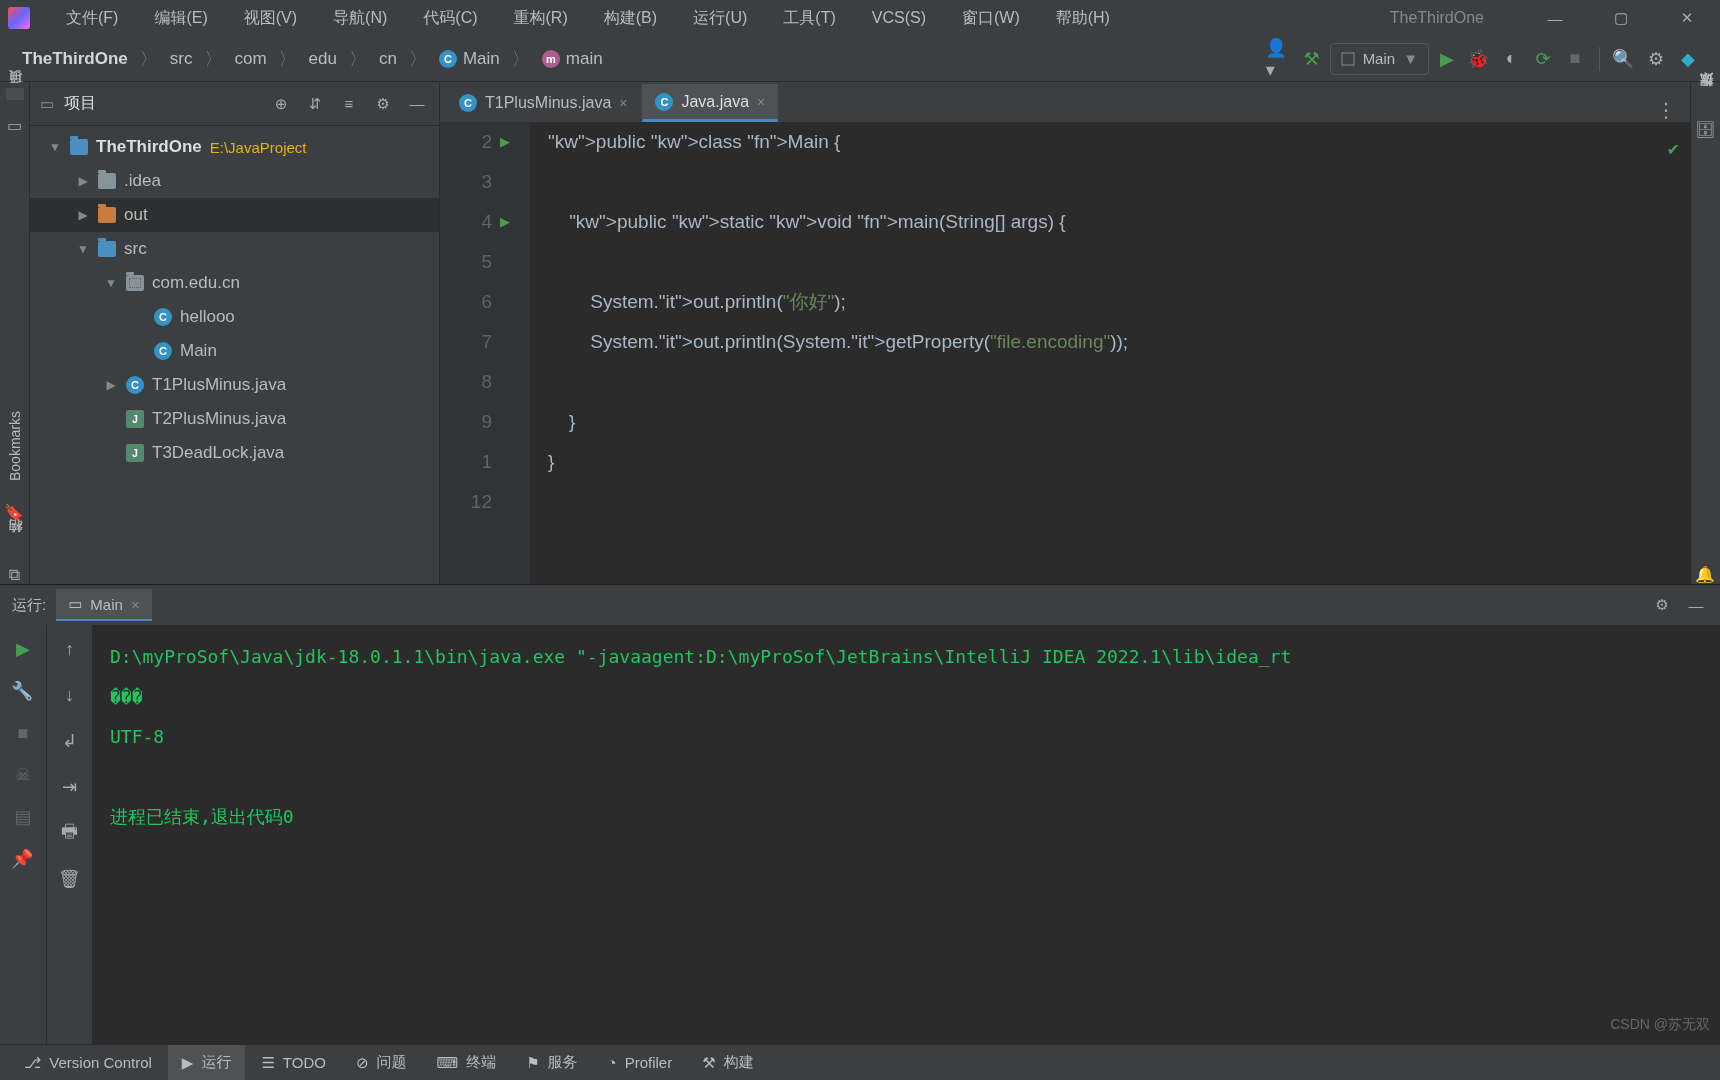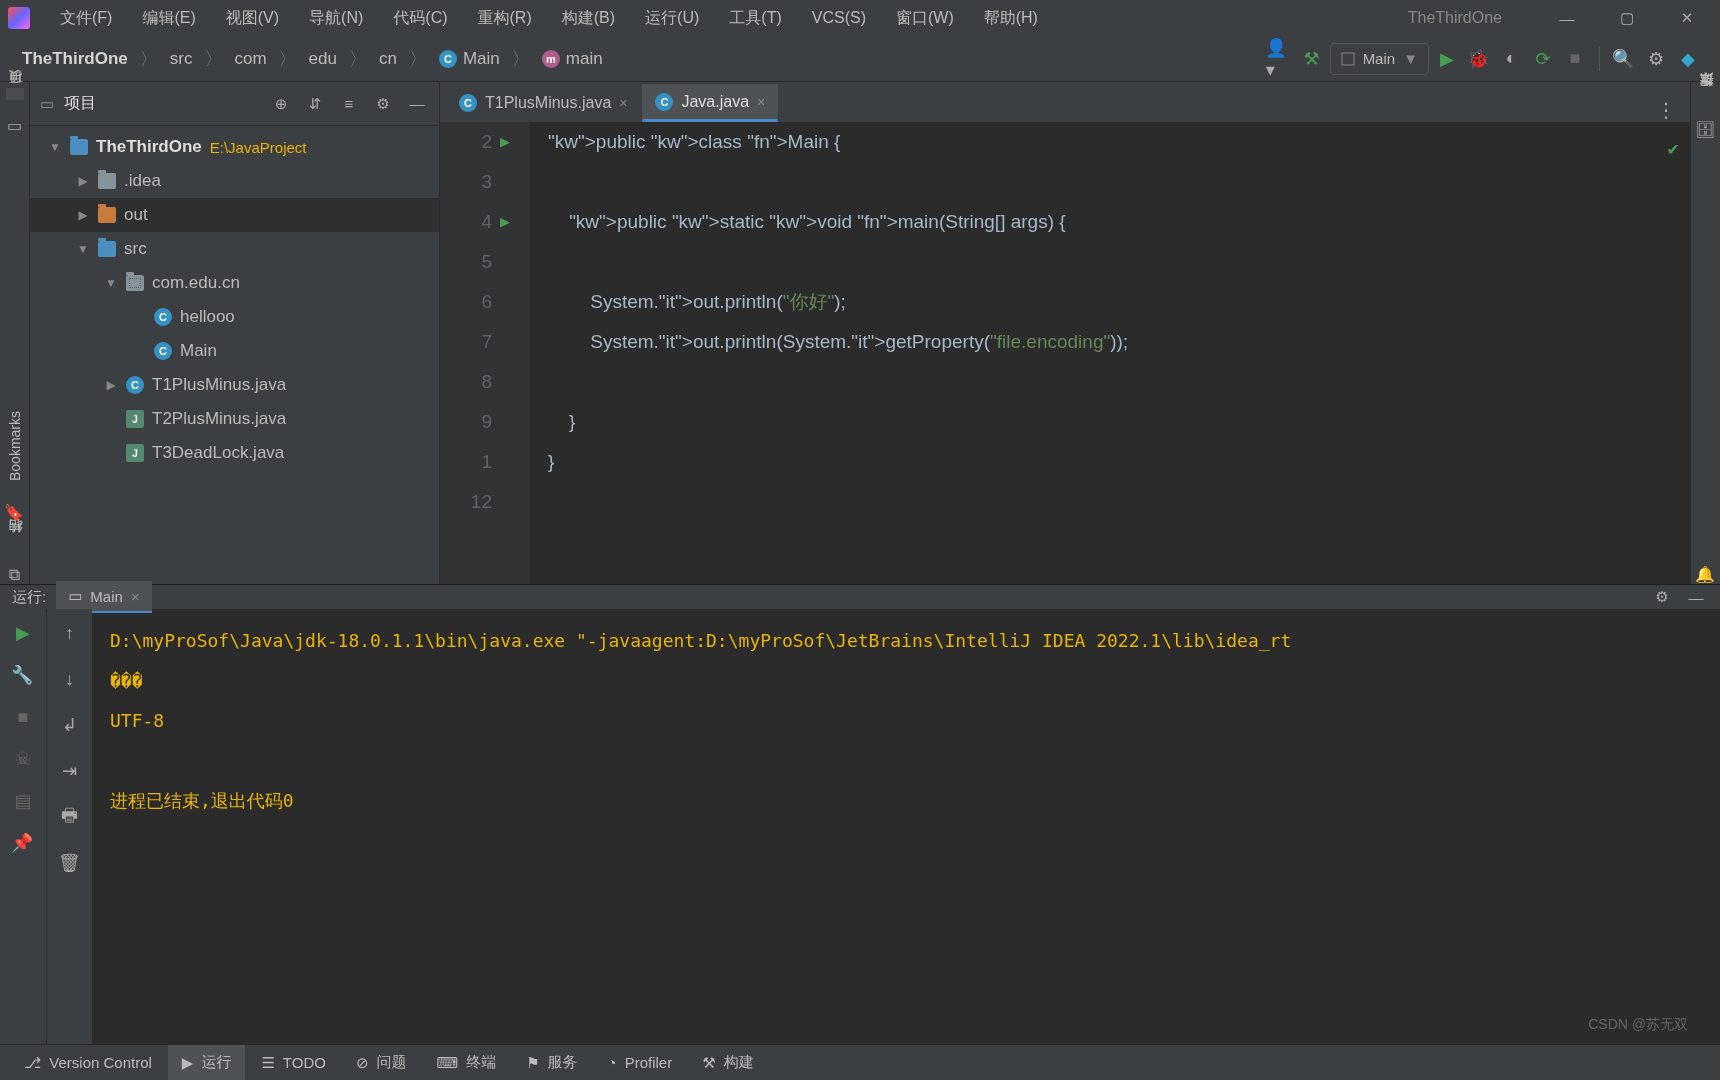"文件(F)" .menubar { gap: 10px -> 16px }
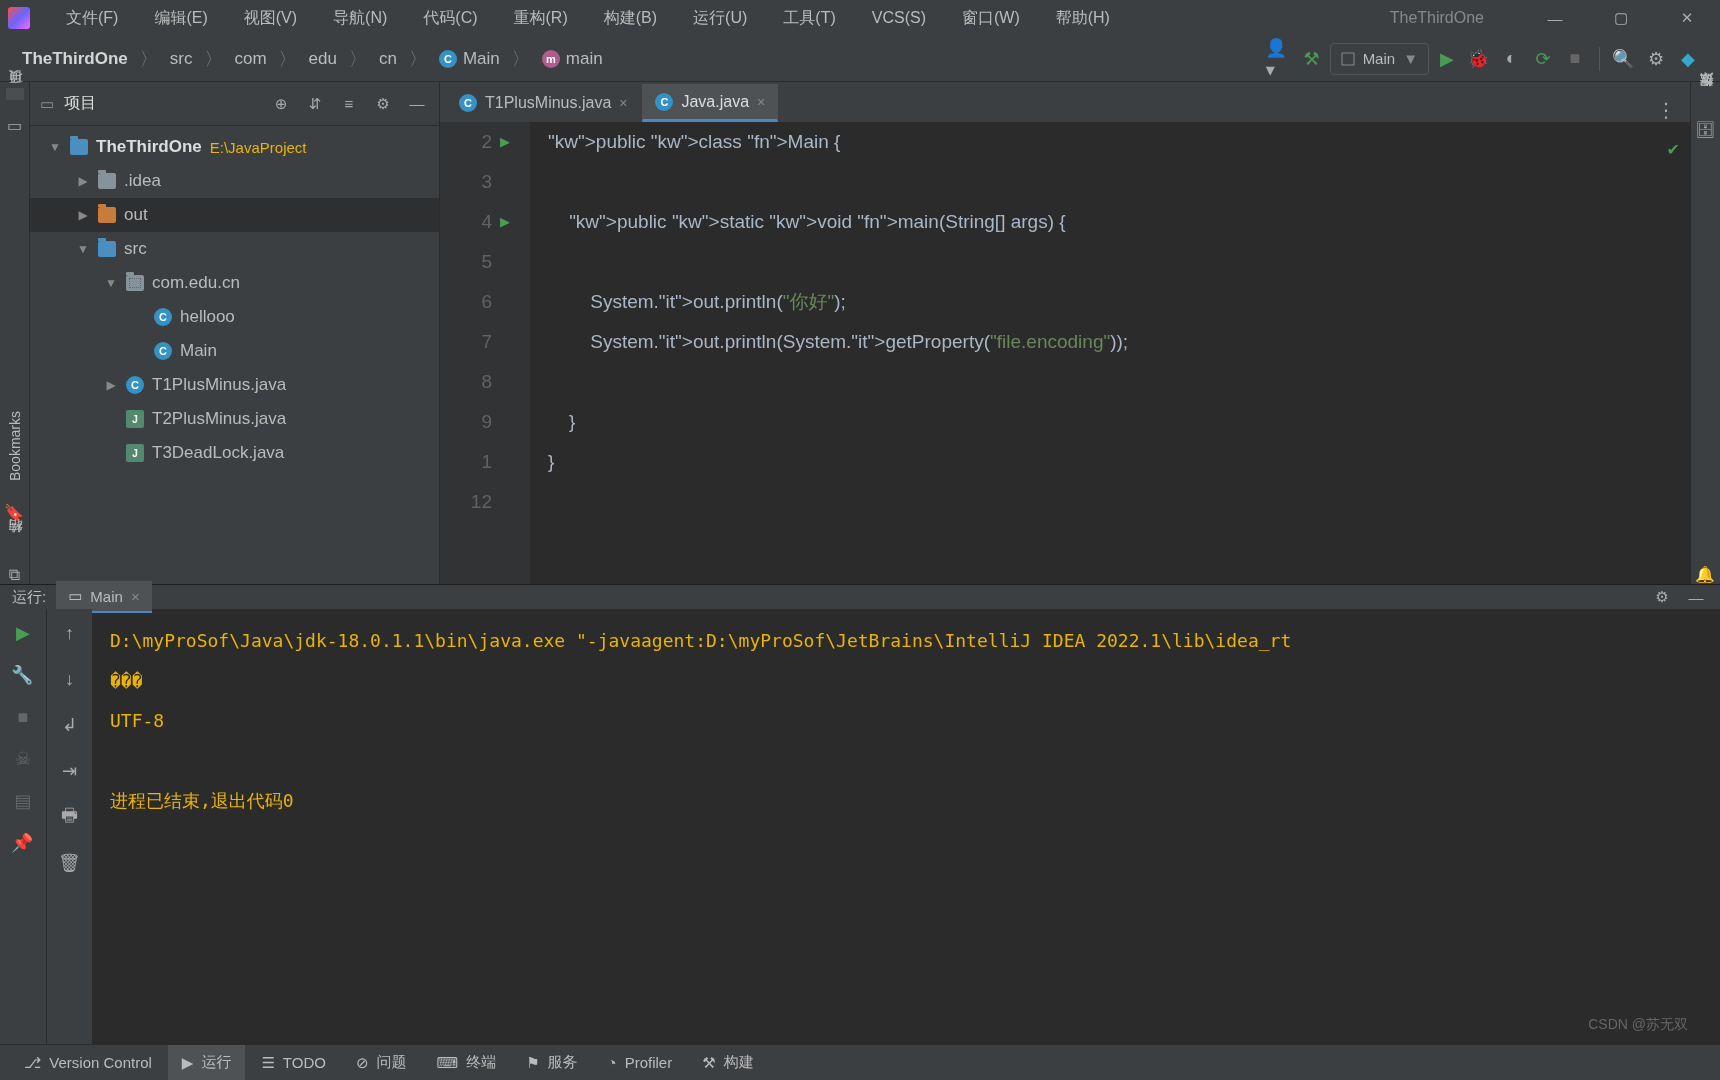"运行:" .run-head { height: 24px -> 40px }
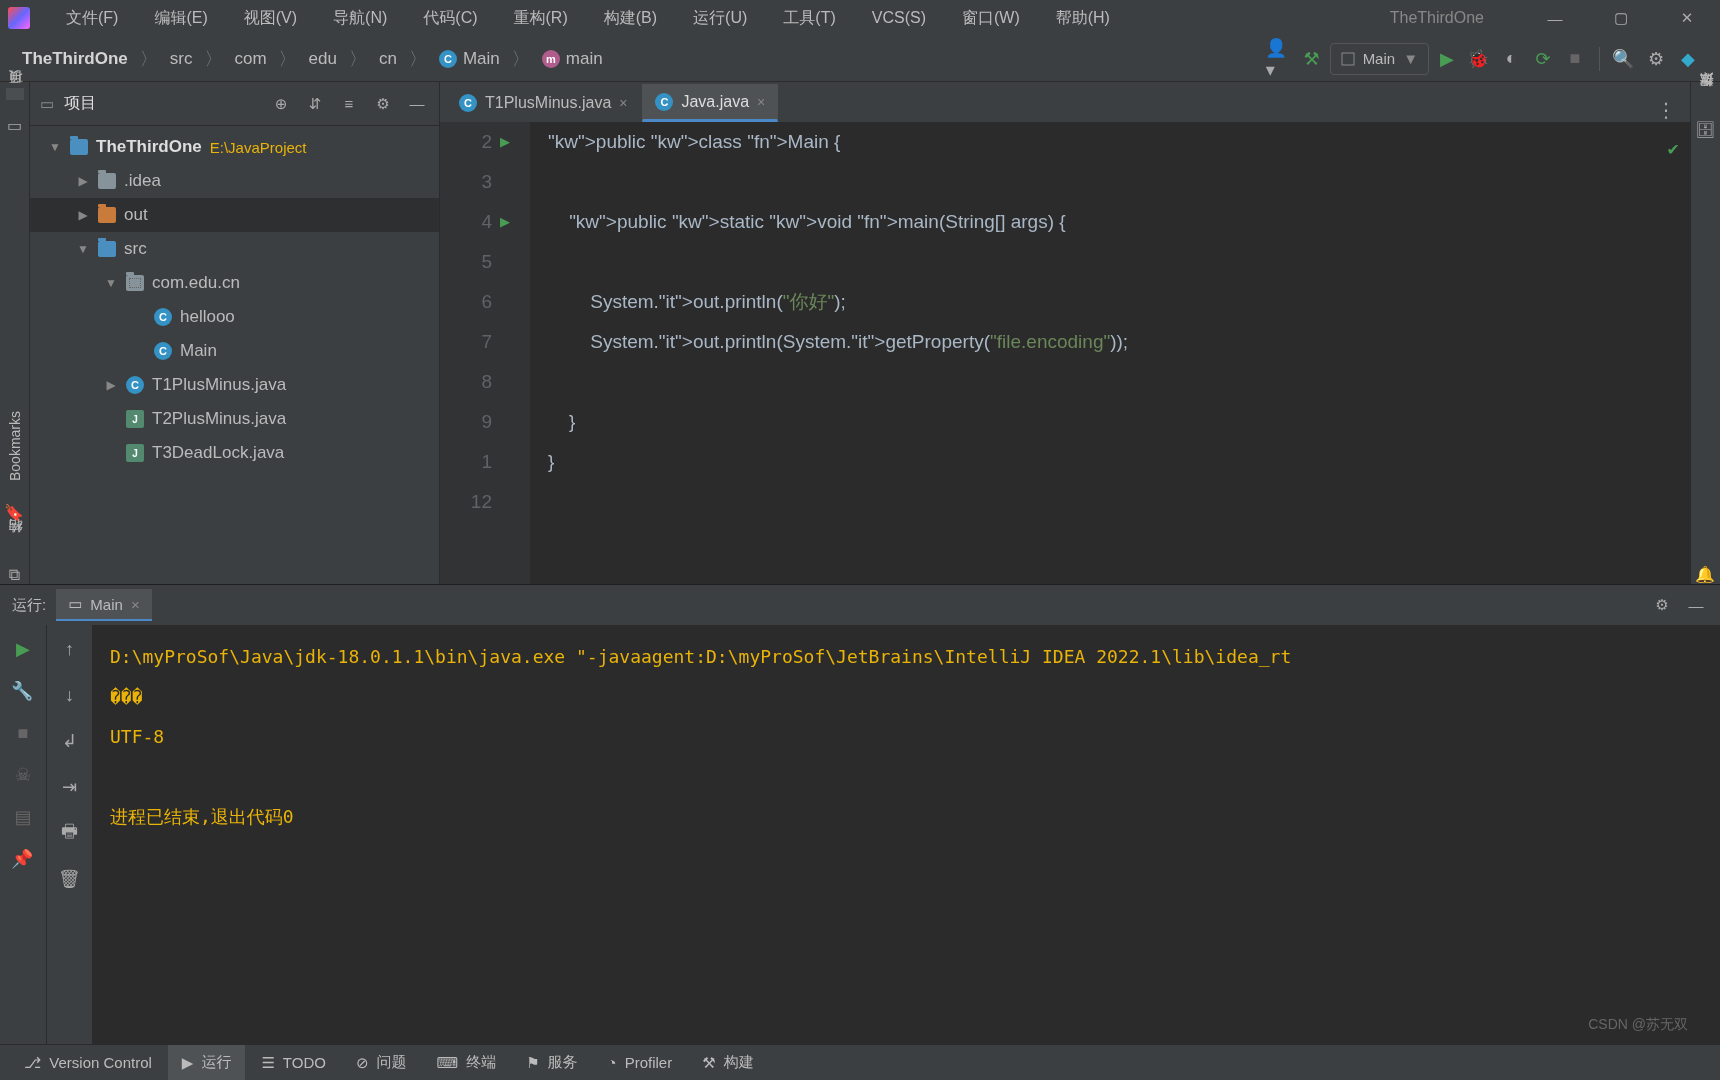"D:\myProSof\Java\jdk-18.0.1.1\bin\java.e" .console { color: #eab308 -> #22c55e }
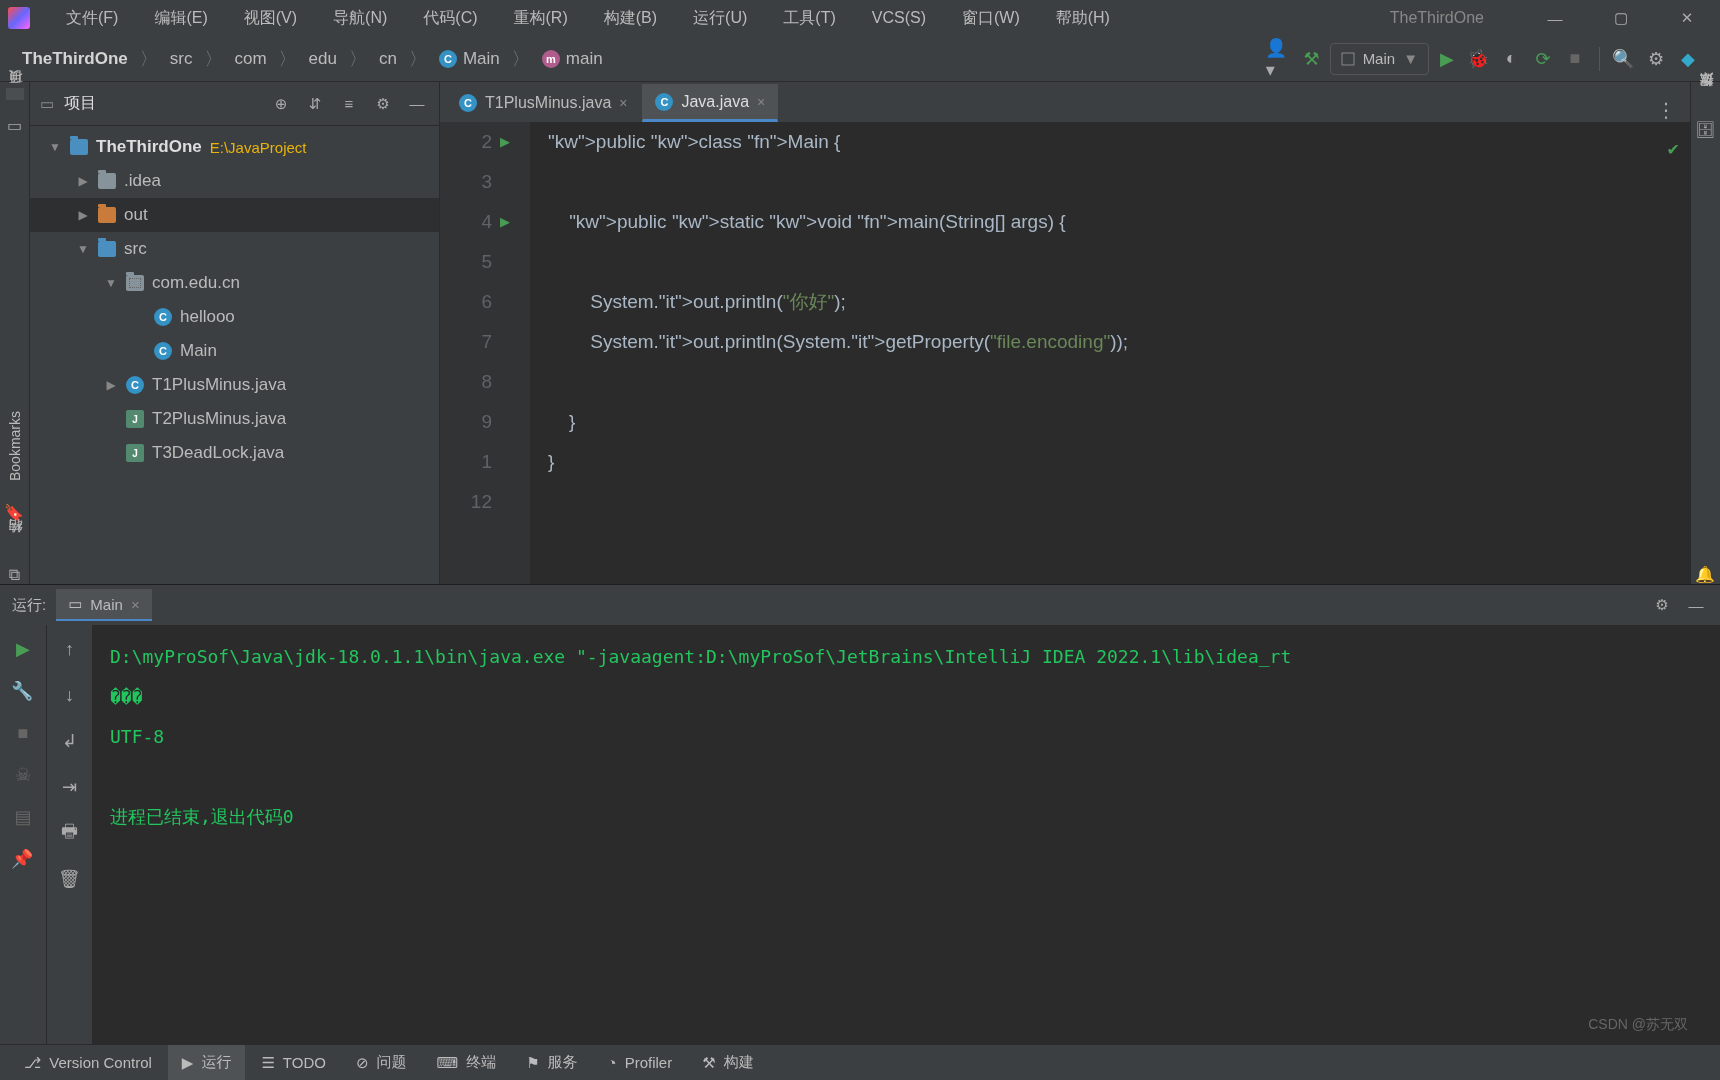"CSDN @苏无双" .watermark { right: 32px -> 10px }
